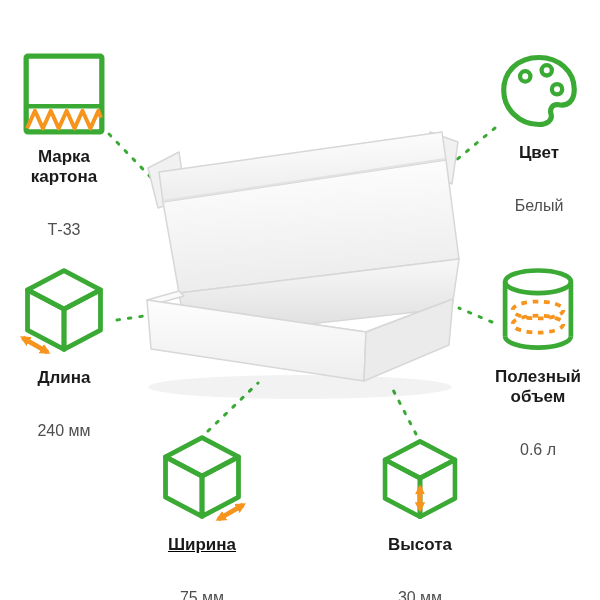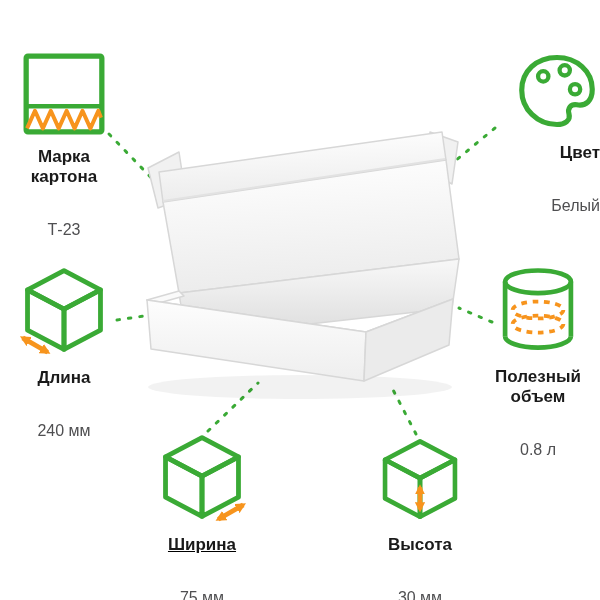"Цвет" div.spec { align-items: flex-end -> none }
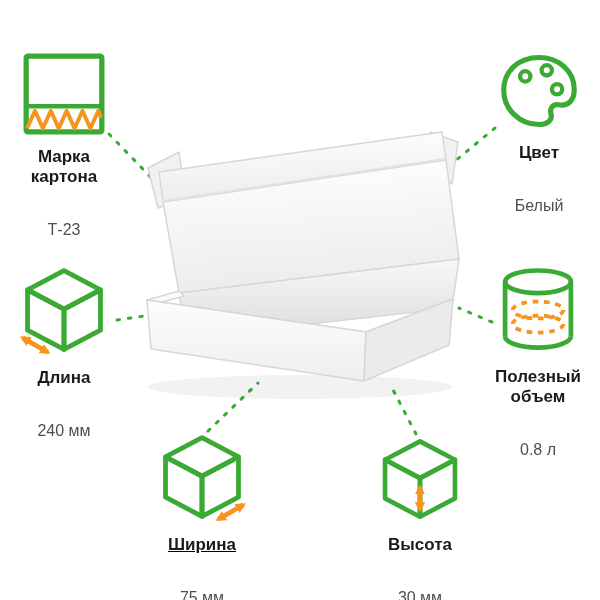"Т-23" div.value { text: Т-23 -> Т-33 }
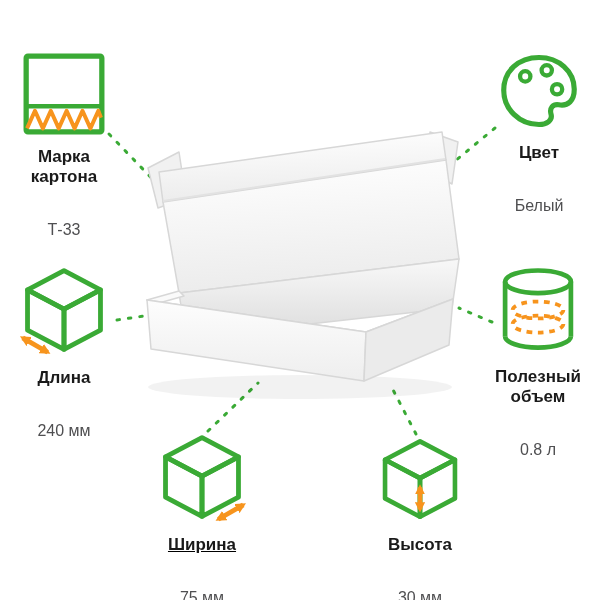"0.8 л" div.value { text: 0.8 -> 0.6 }
